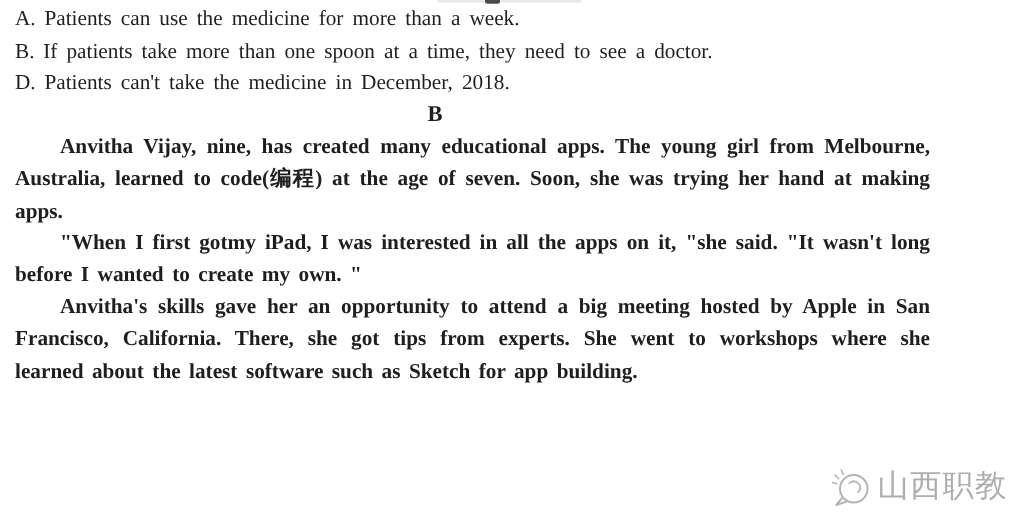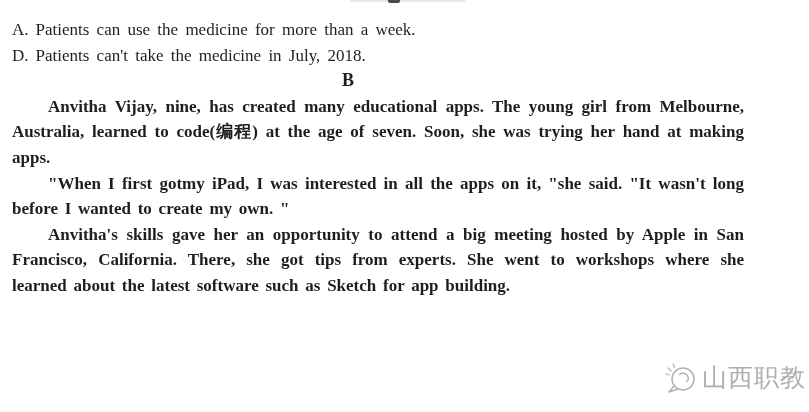"A. Patients can use the" .page { padding-top: 17px -> 2px }
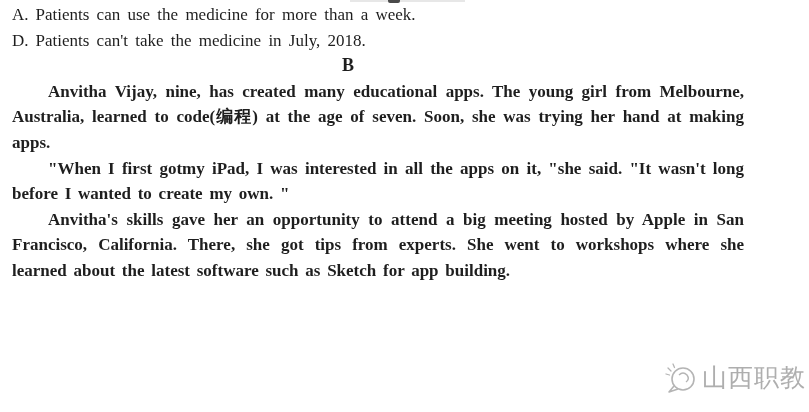"B. If patients take more" div.option-line { html: none -> <div> <span>B.</span><span>If patients take more than one spoon at a time, they need to see a doctor.</span> </div> }
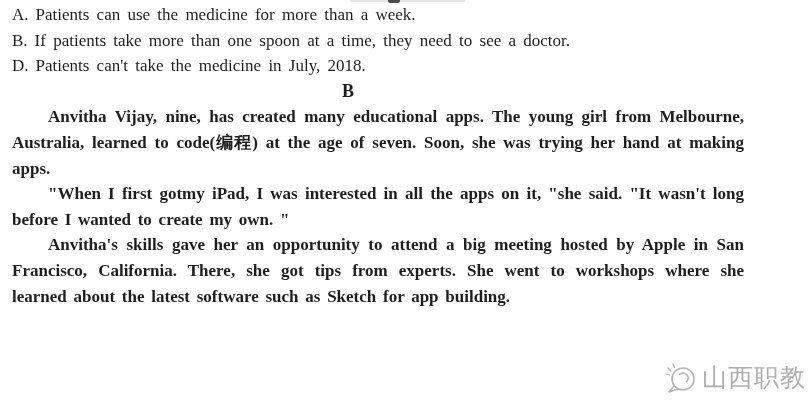"Patients can't take the medicine" span.opt-text { text: July -> December }
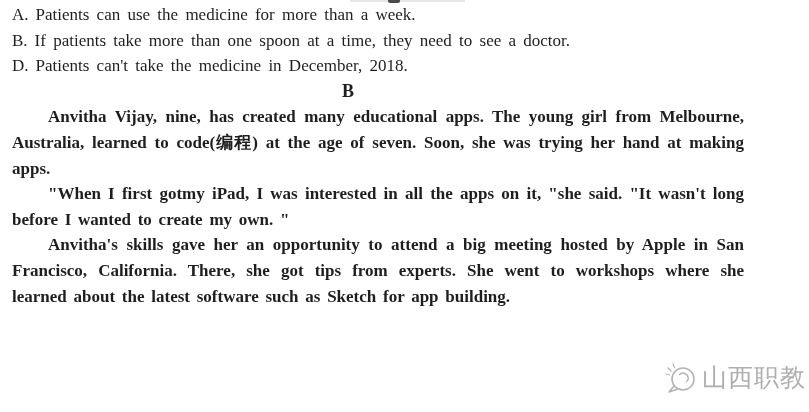"山西职教" .watermark { top: 360px -> 372px }
